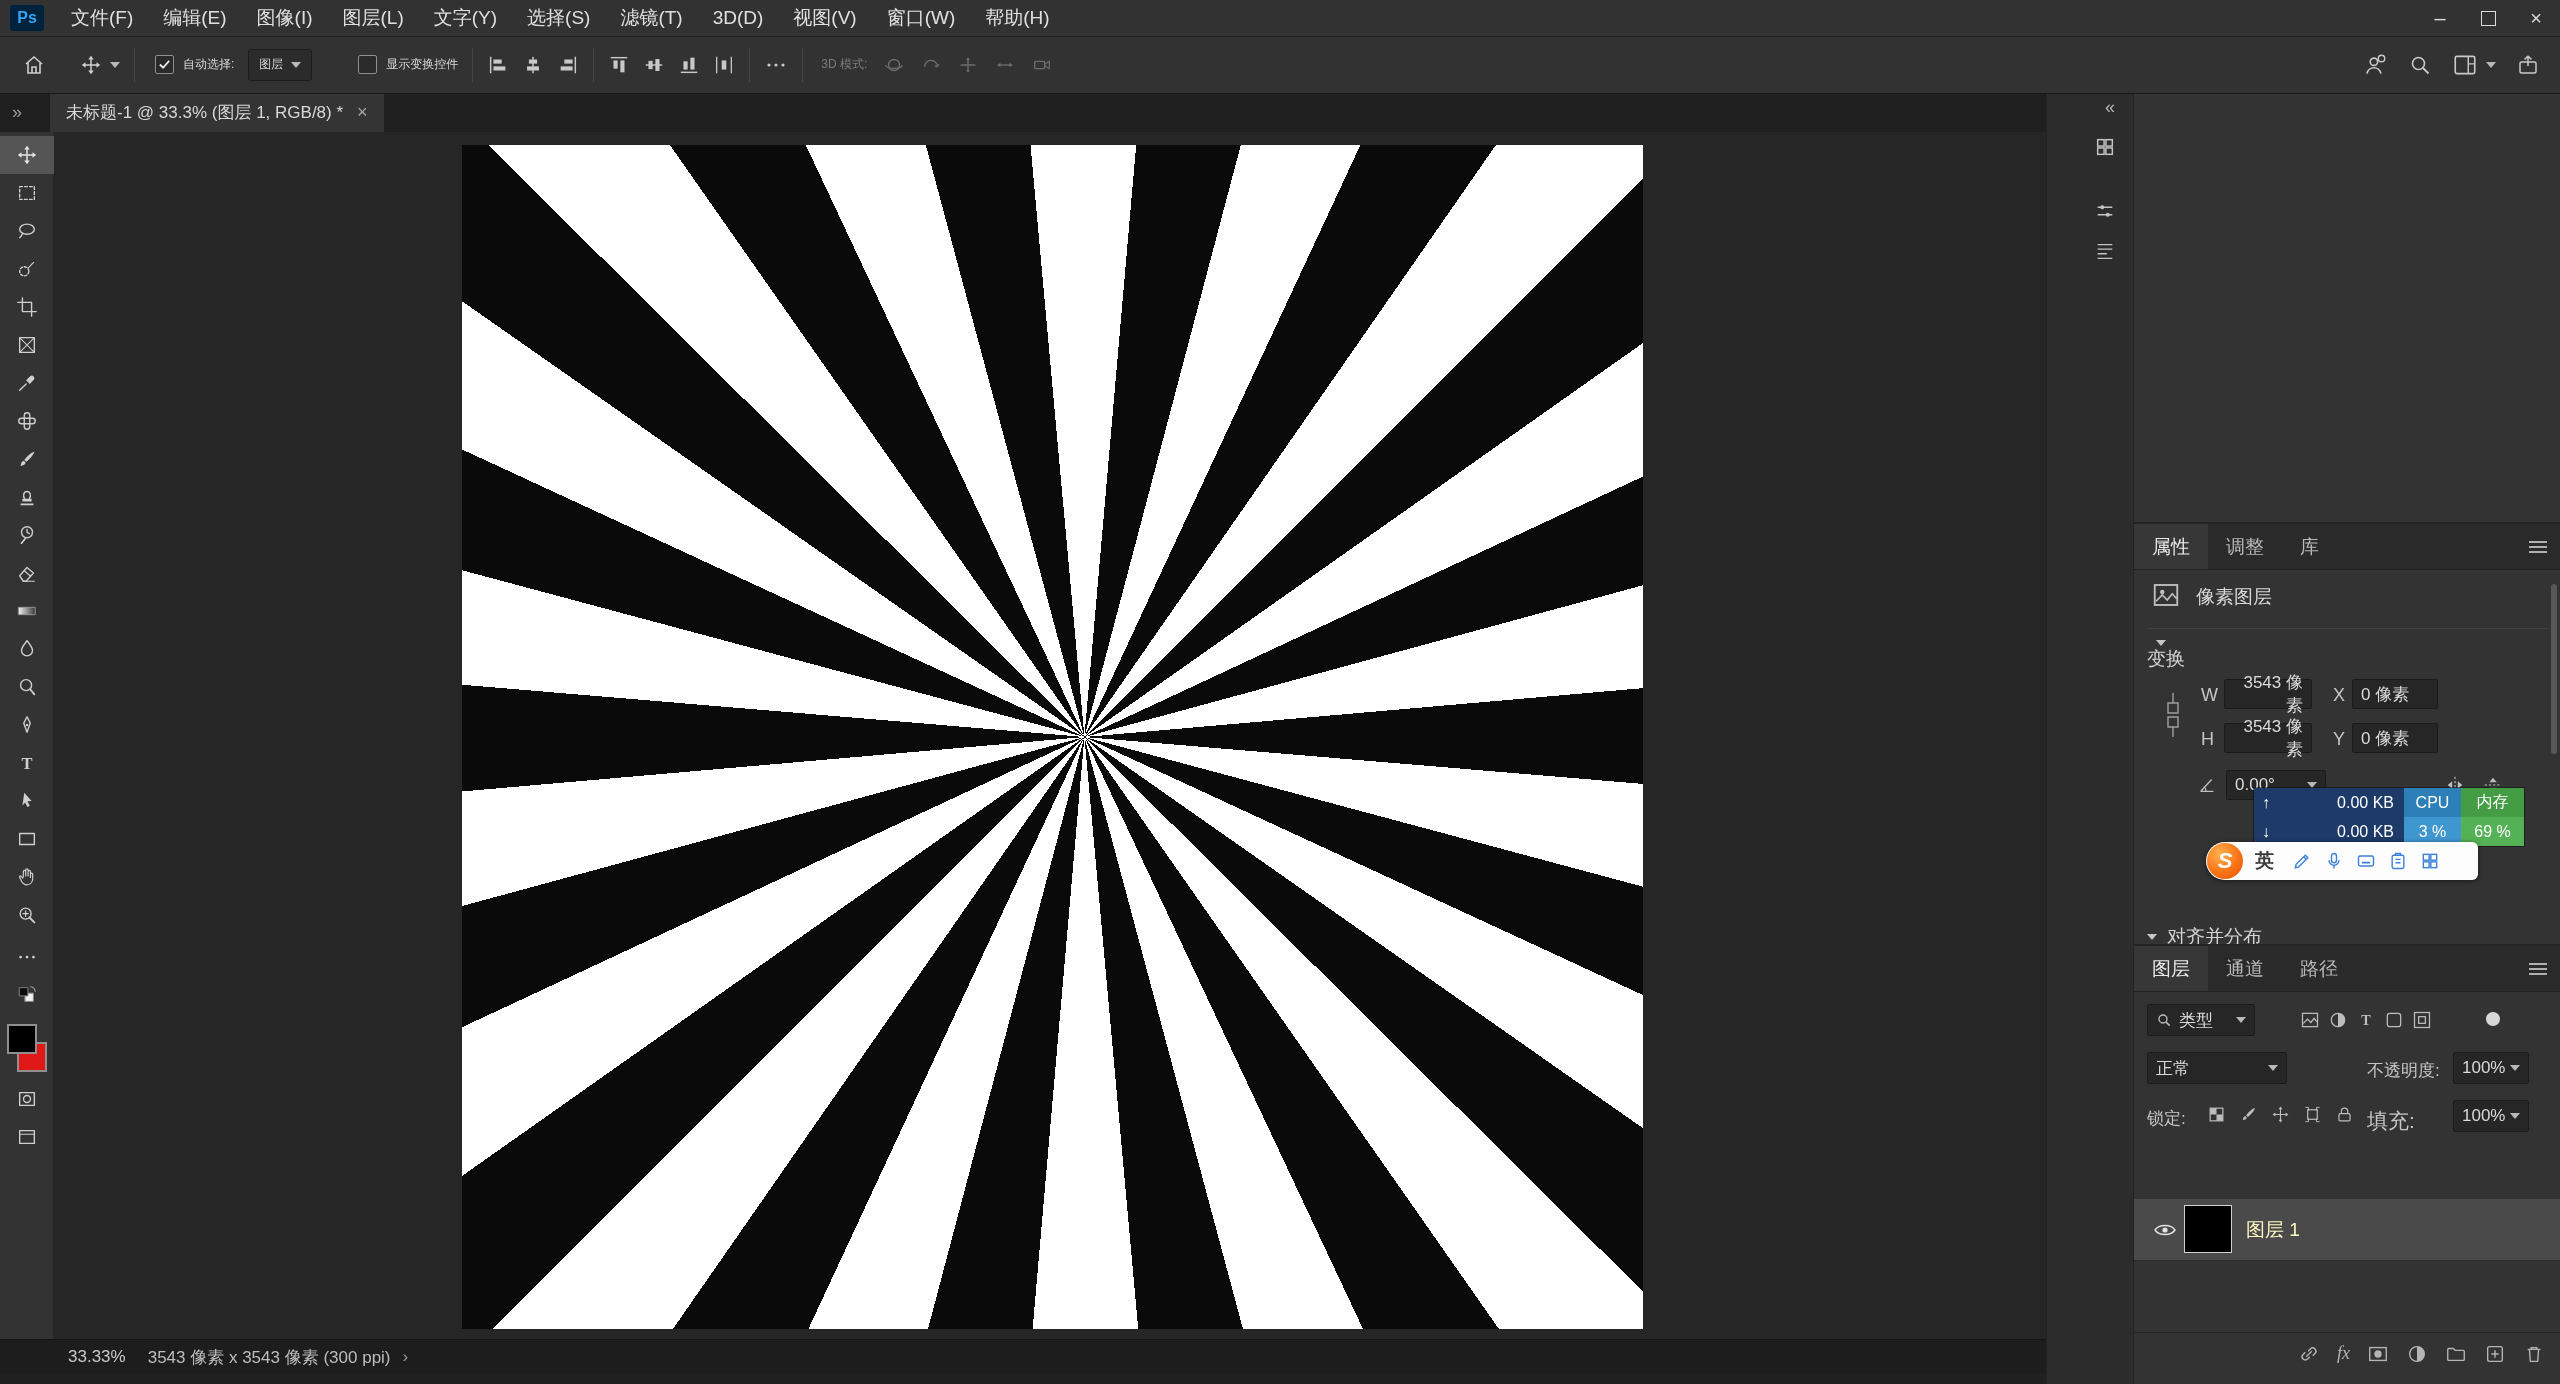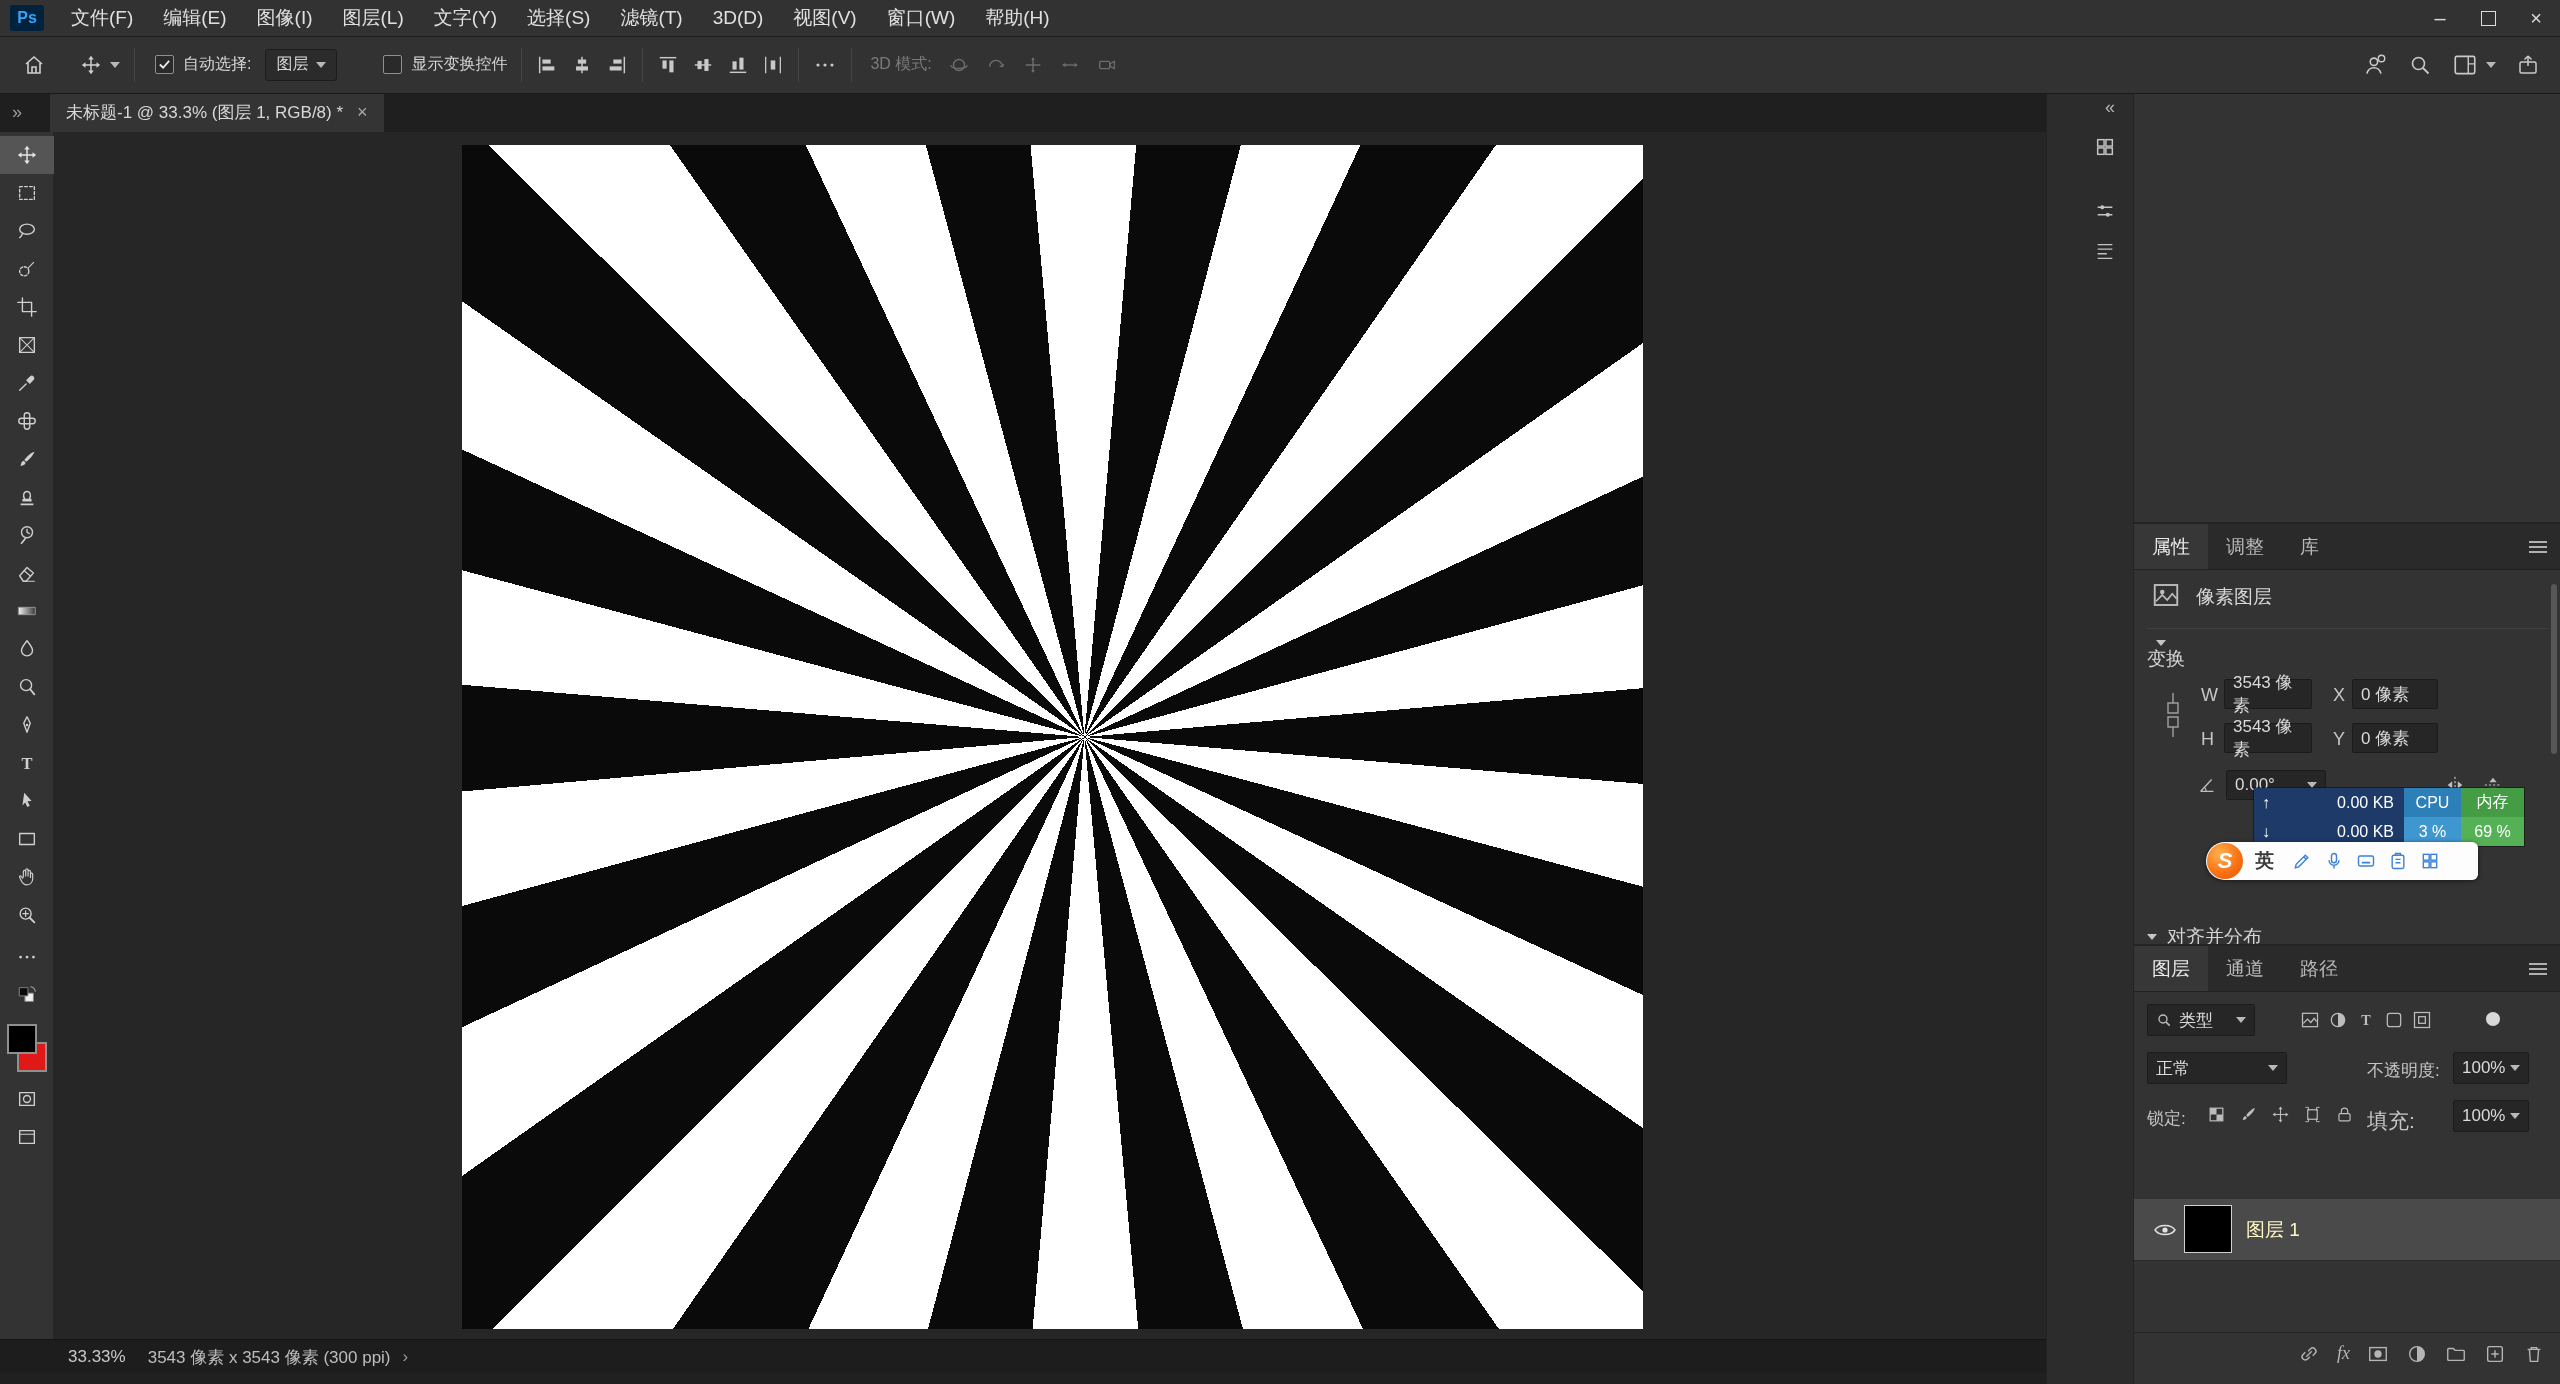"Ps" .app { text-align: none -> right }
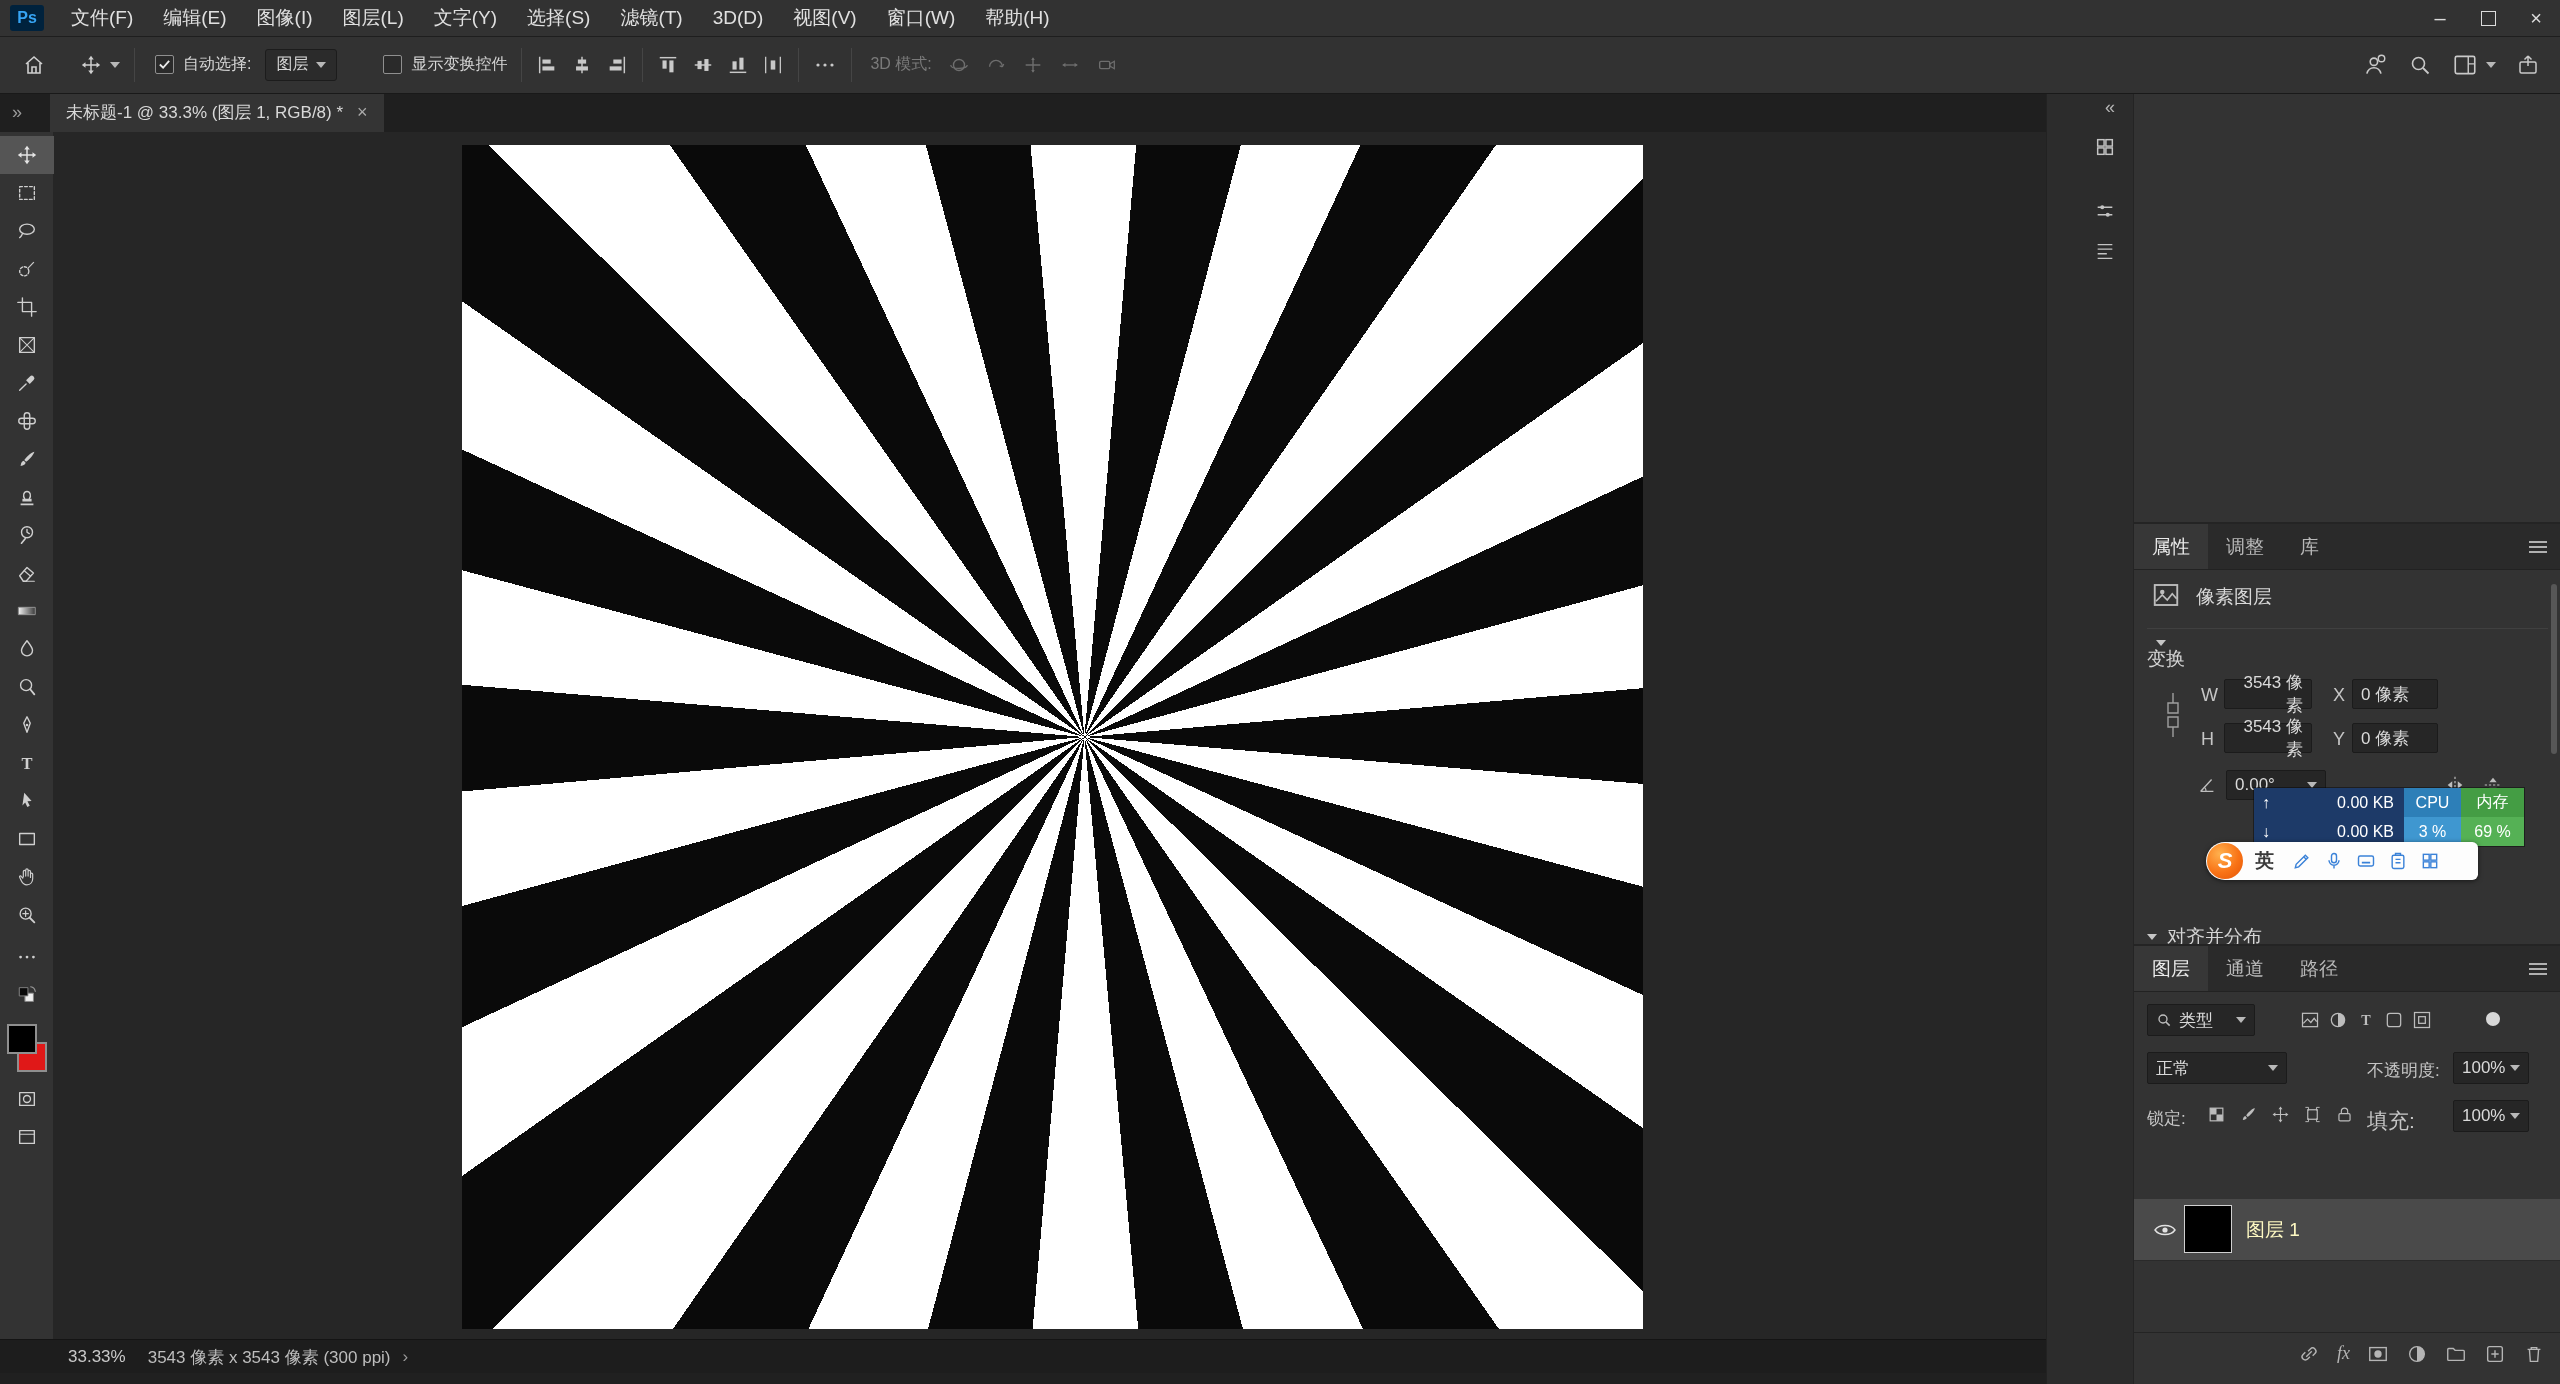"自动选择:" .optionsbar { font-size: 16px -> 12px }
